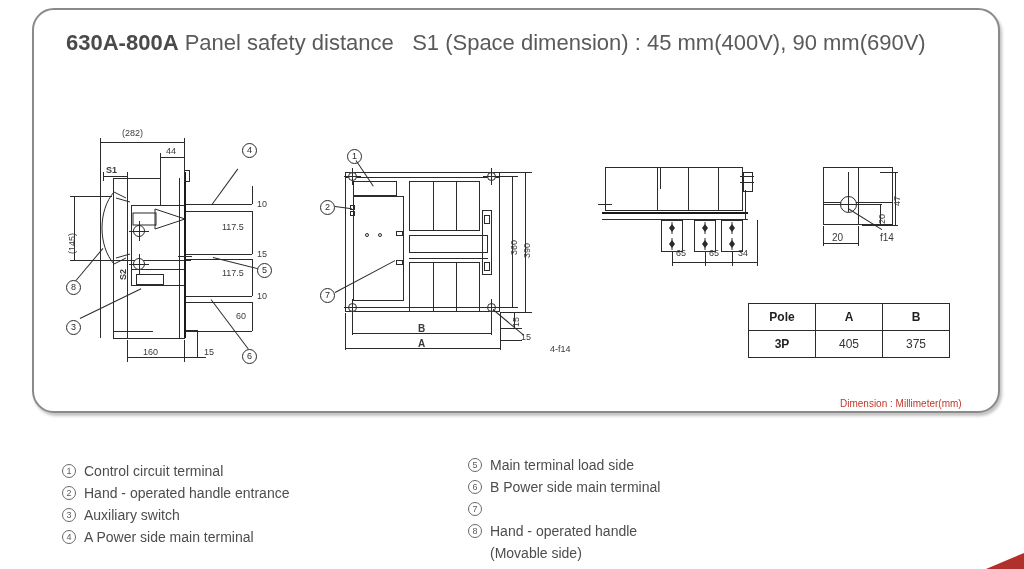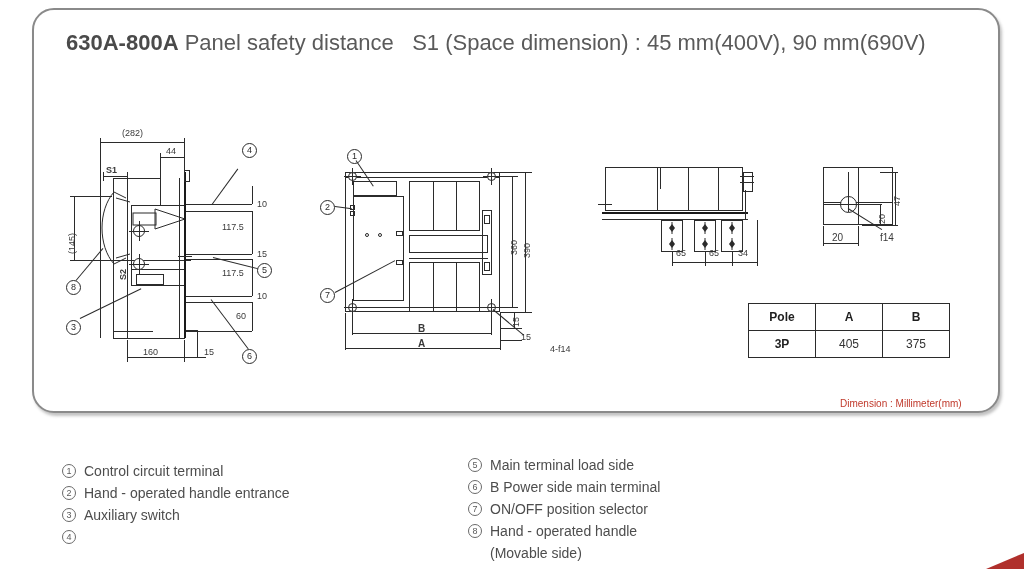"ON/OFF position selector" span { html: <span>ON/OFF position selector</span> -> none }
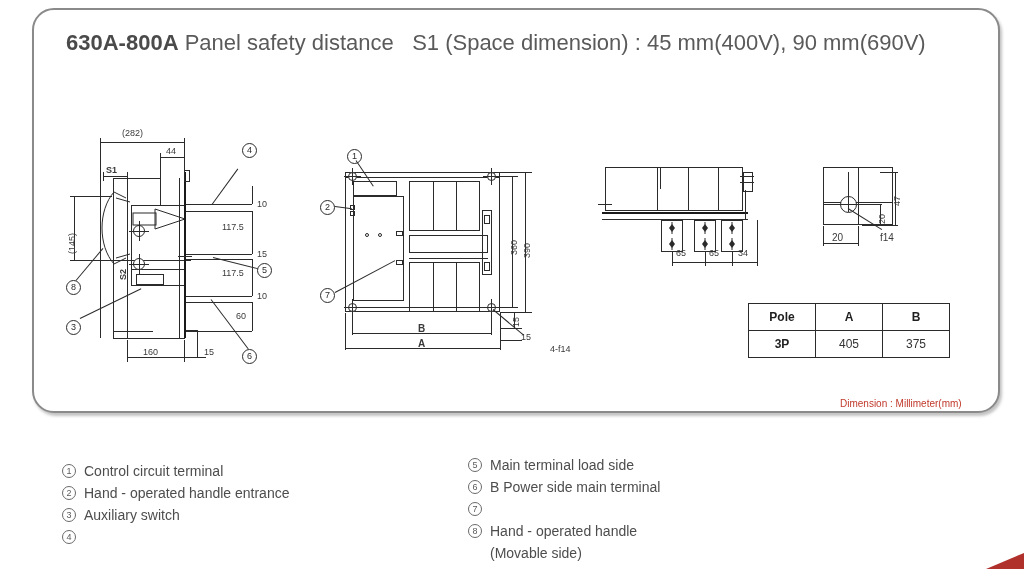"A Power side main terminal" span { html: none -> <span>A Power side main terminal</span> }
